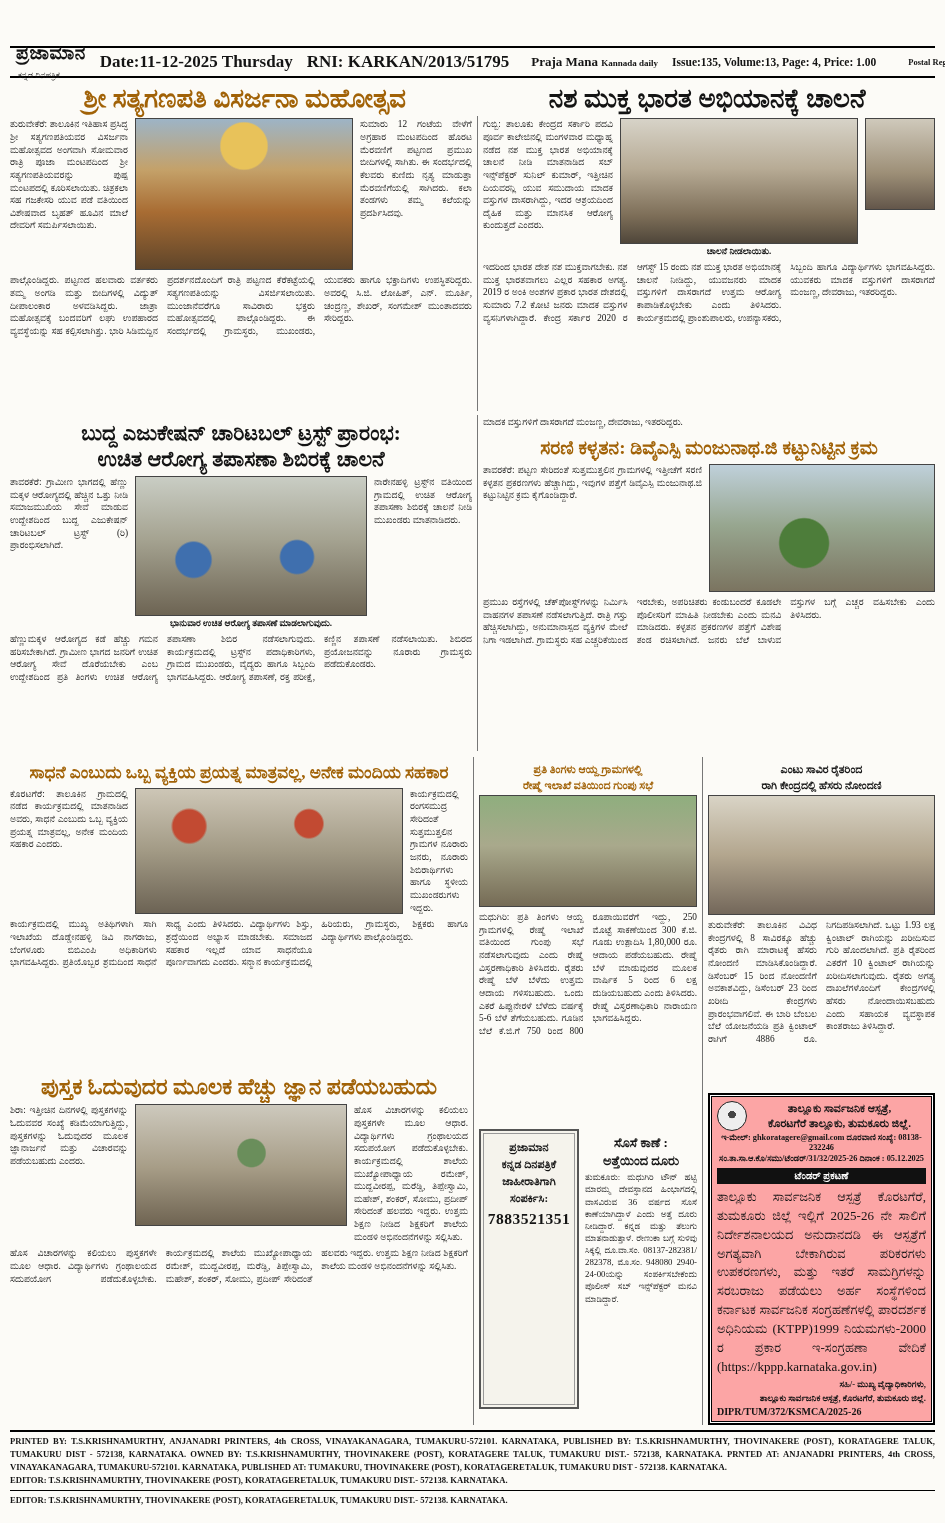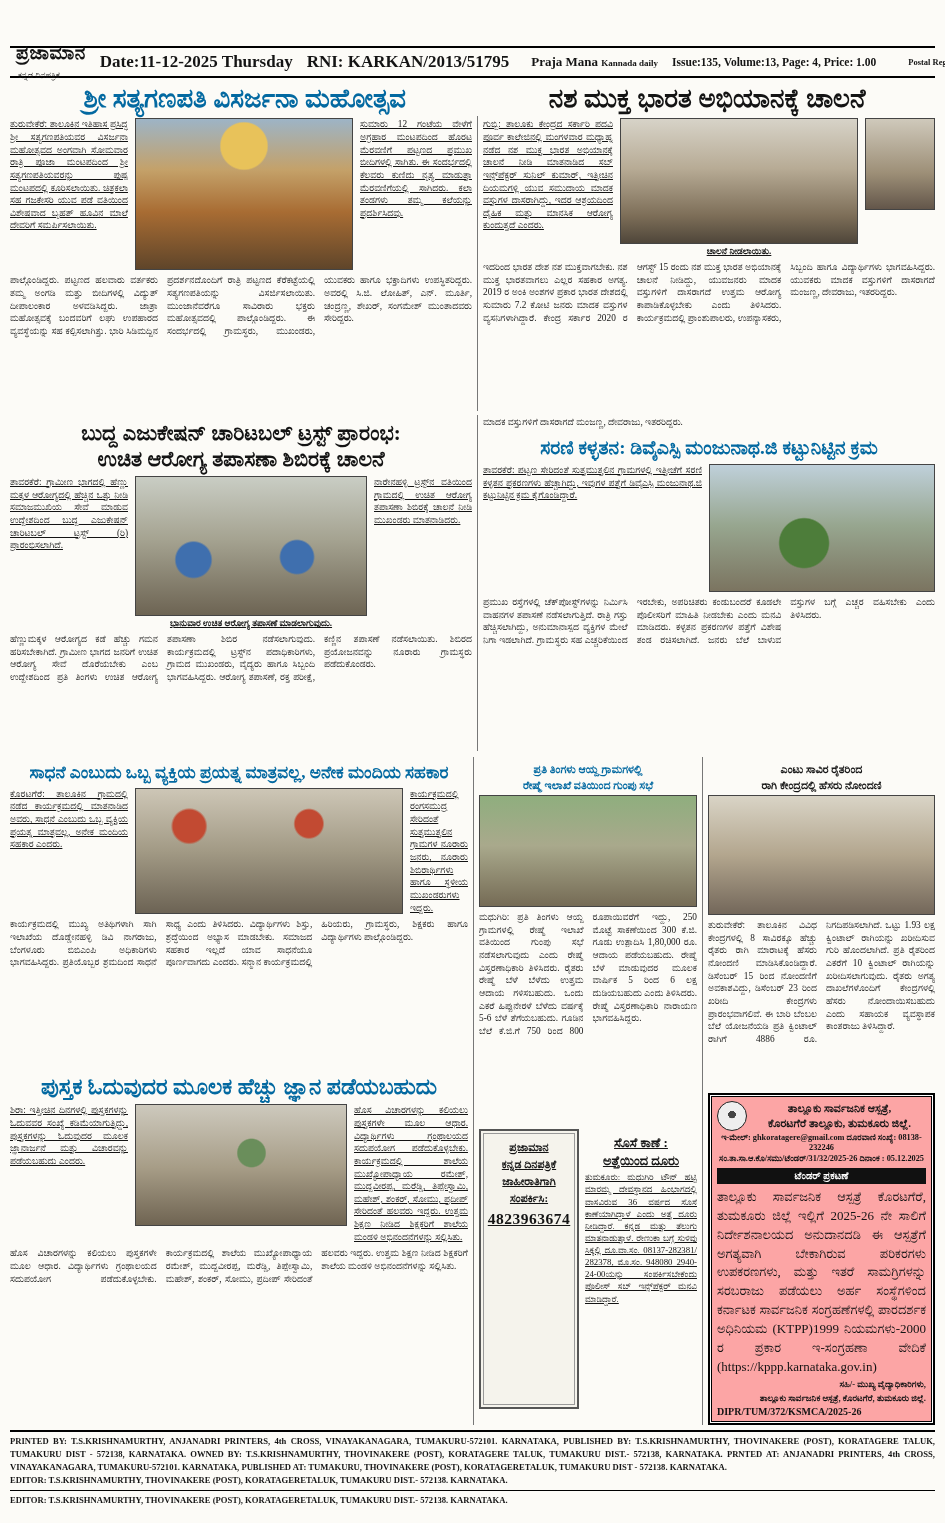"ಶ್ರೀ ಸತ್ಯಗಣಪತಿ ವಿಸರ್ಜನಾ ಮಹೋತ್ಸವ" .red { color: #0369a1 -> #a16207 }
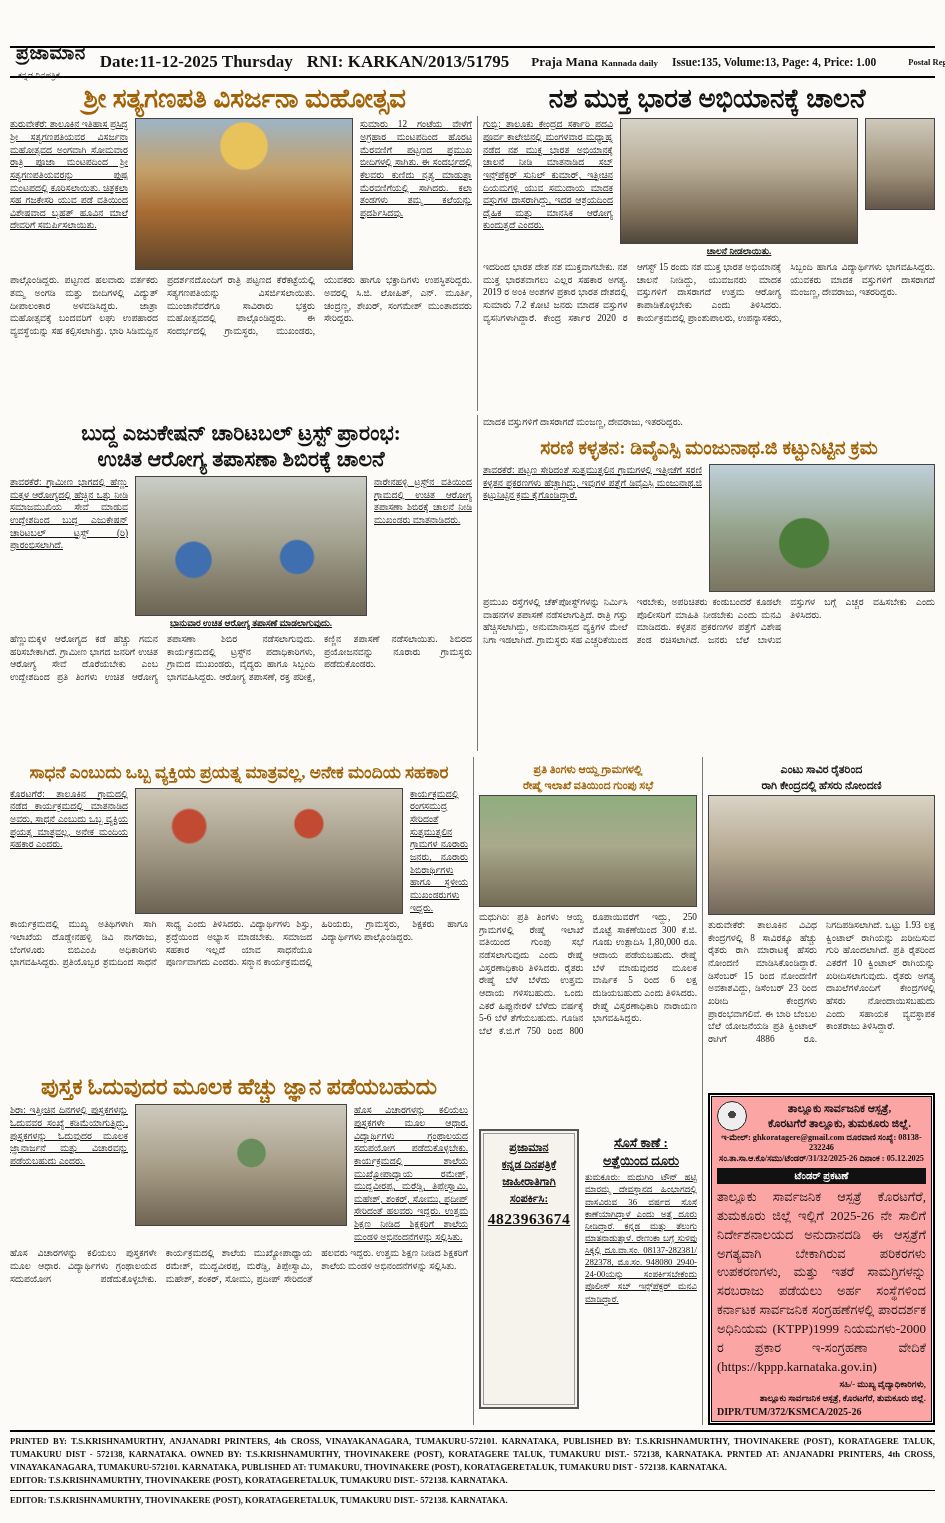"ತುರುವೇಕೆರೆ: ತಾಲೂಕಿನ ಇತಿಹಾಸ ಪ್ರಸಿದ್ಧ ಶ್ರೀ" .row { text-decoration: underline -> none }
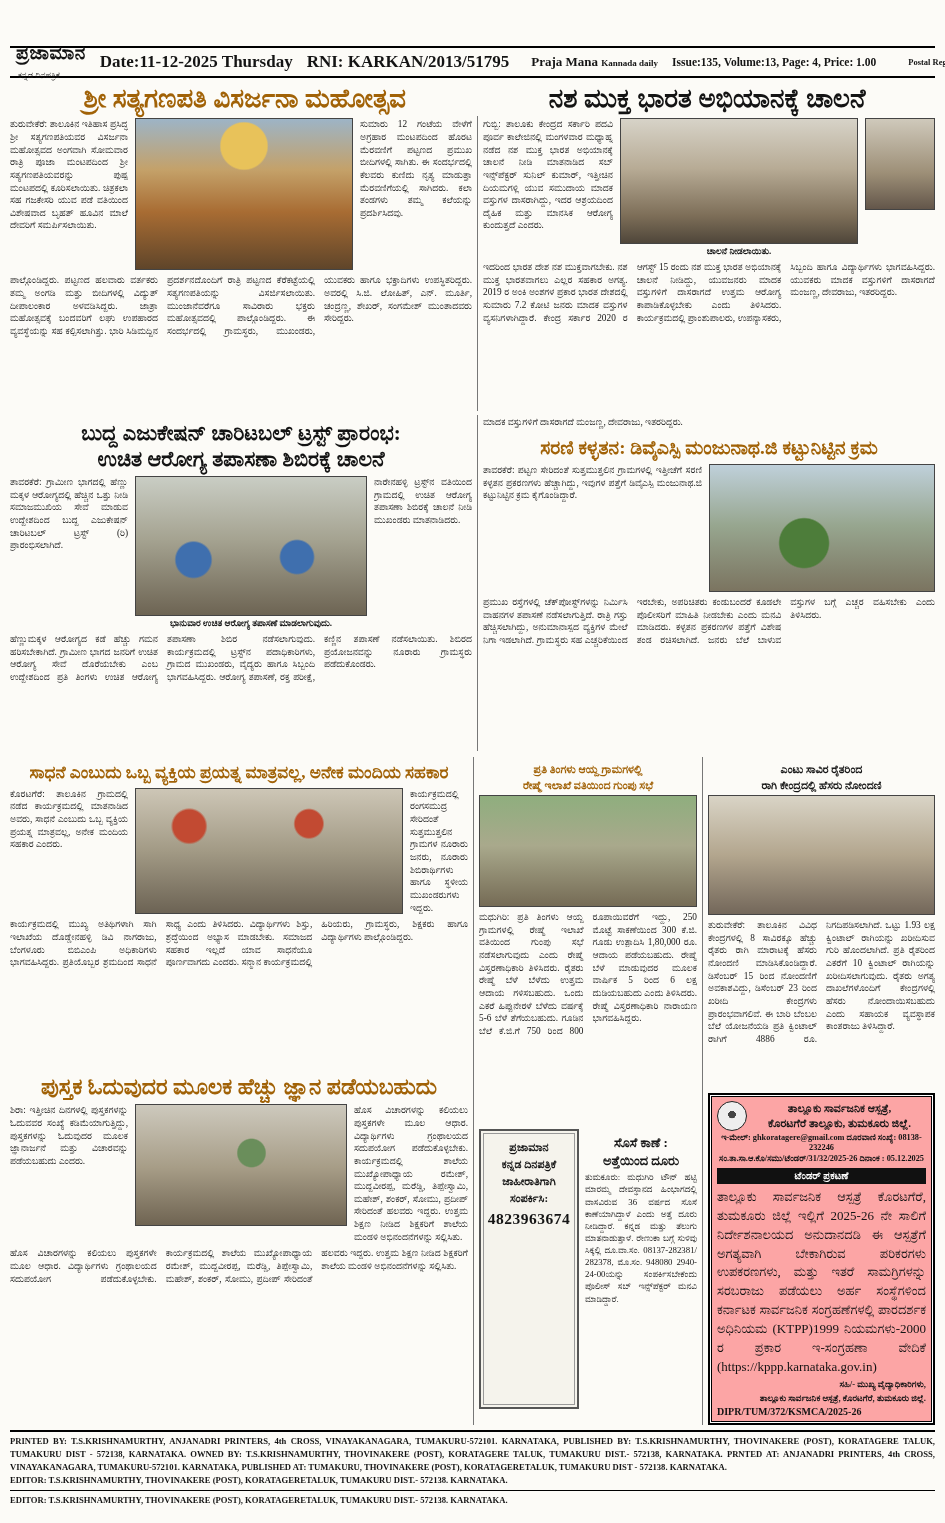"ಗುಬ್ಬಿ: ತಾಲೂಕು ಕೇಂದ್ರದ ಸರ್ಕಾರಿ ಪದವಿ" div.lead-col { text: ದಿಯಮಗಳ್ಲಿ -> ದಿಯವರನ್ಲಿ }
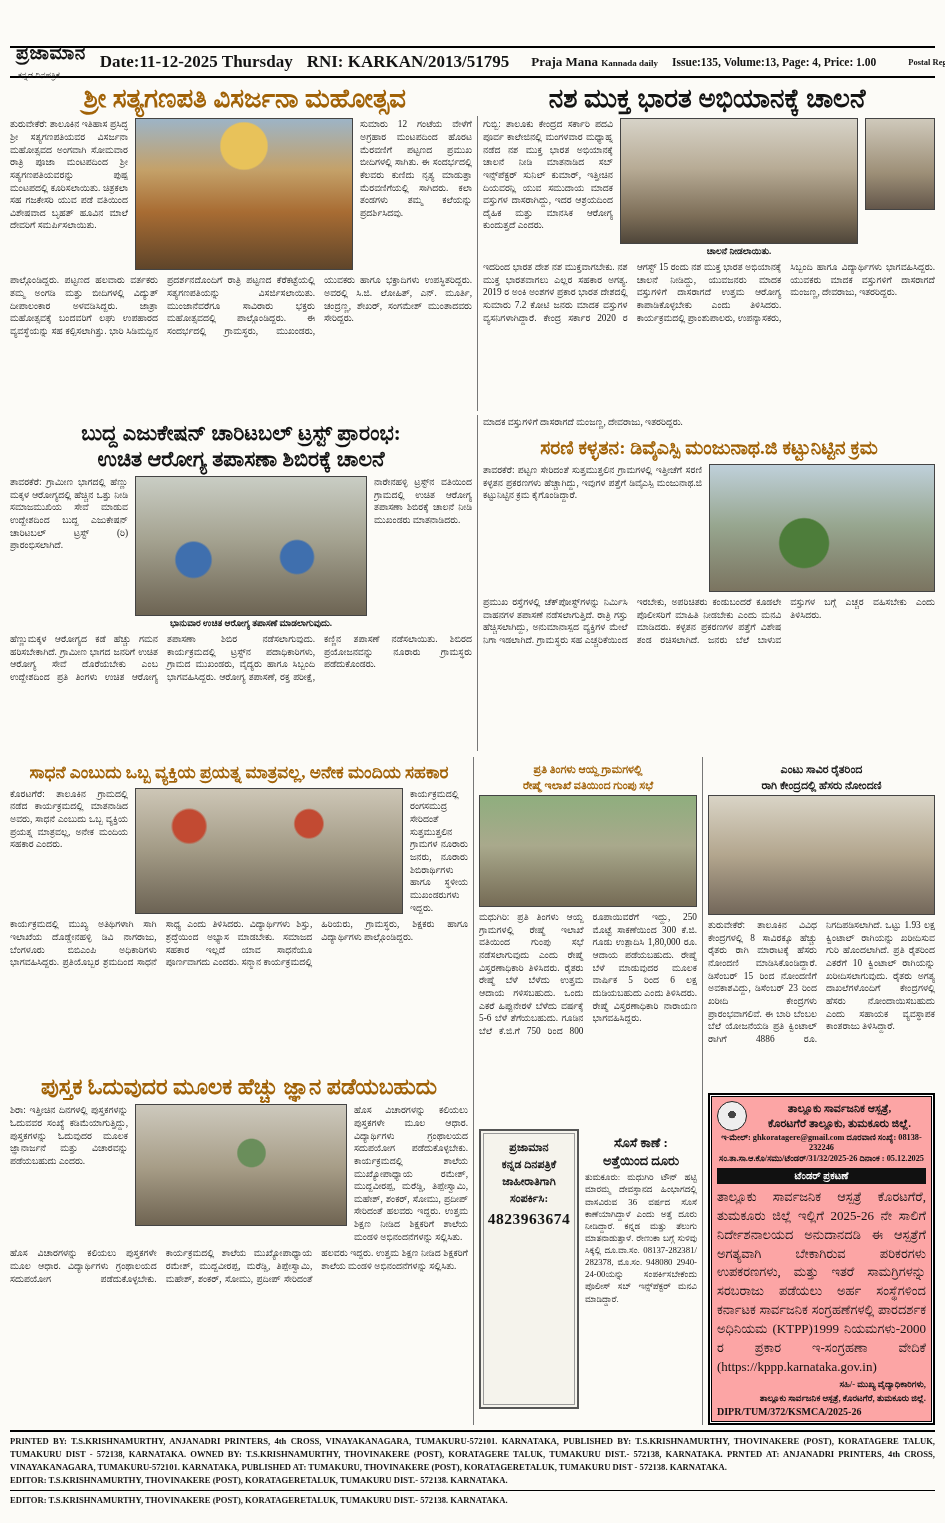"4823963674" div.ad-phone { text: 4823963674 -> 7883521351 }
